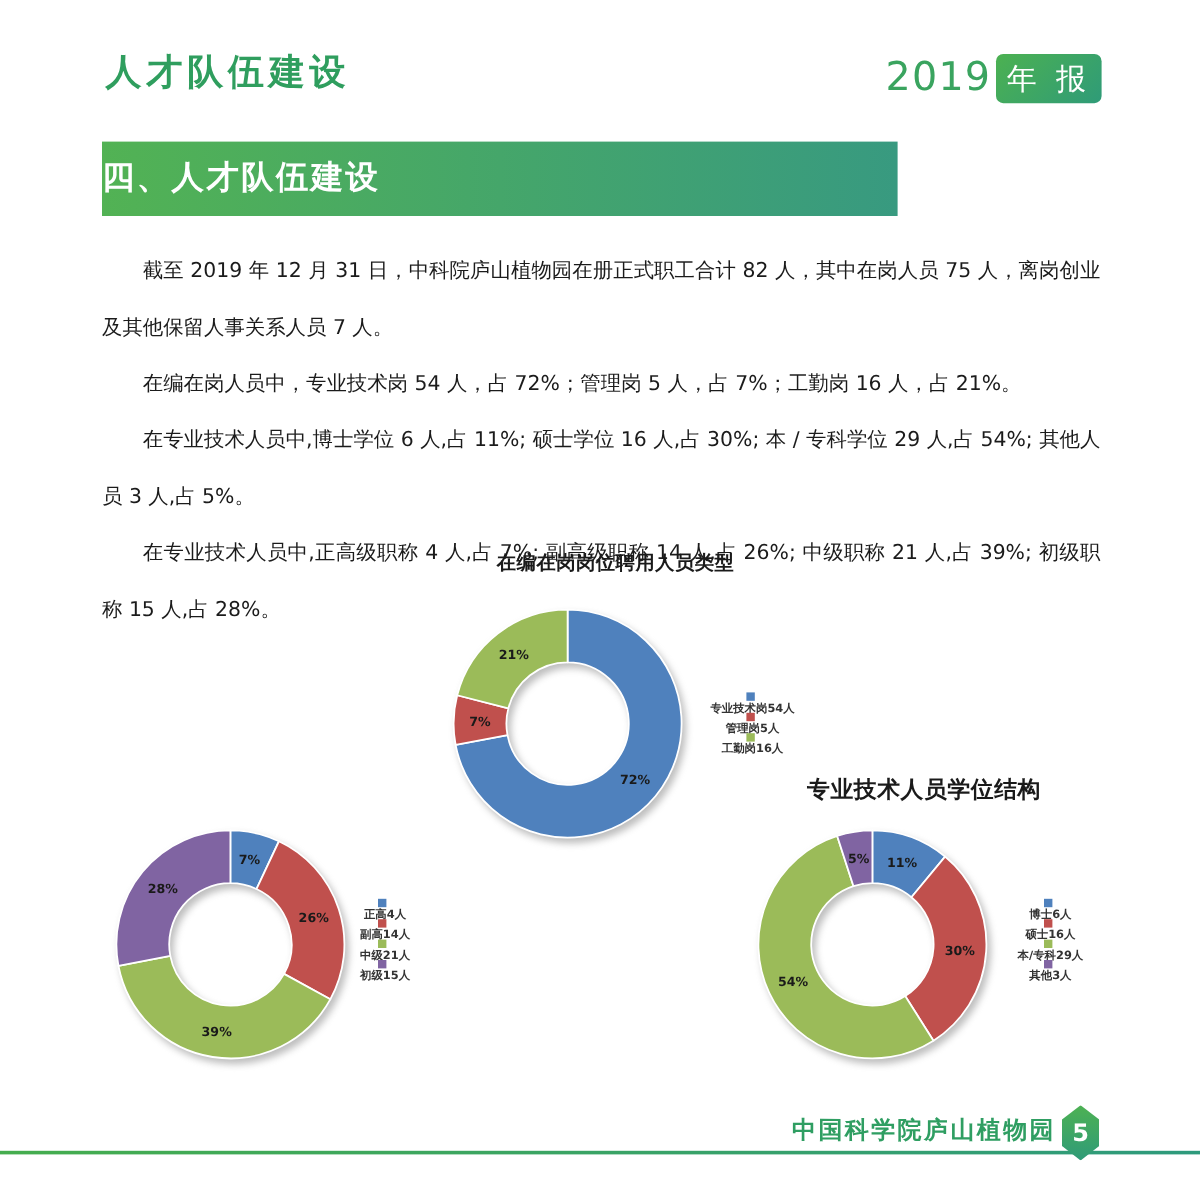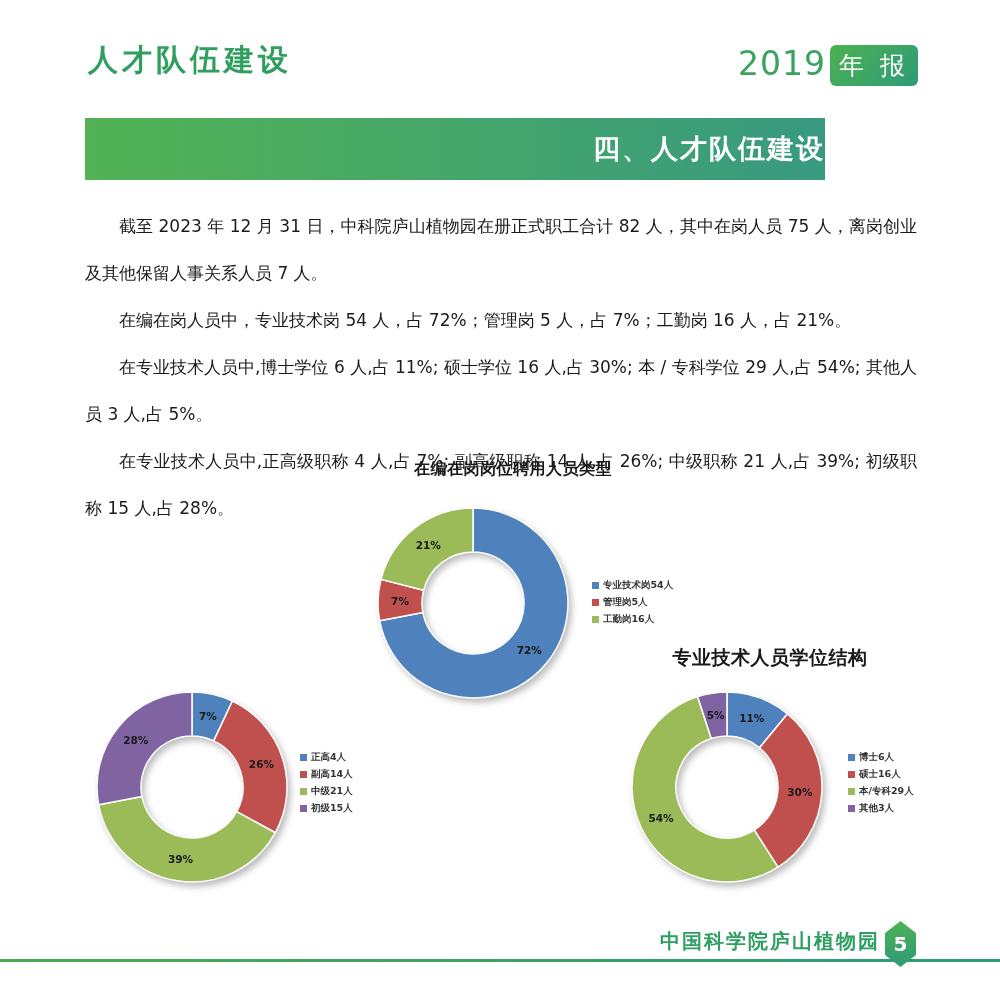"四、人才队伍建设" .banner { text-align: right -> left; width: 740px -> 663px }
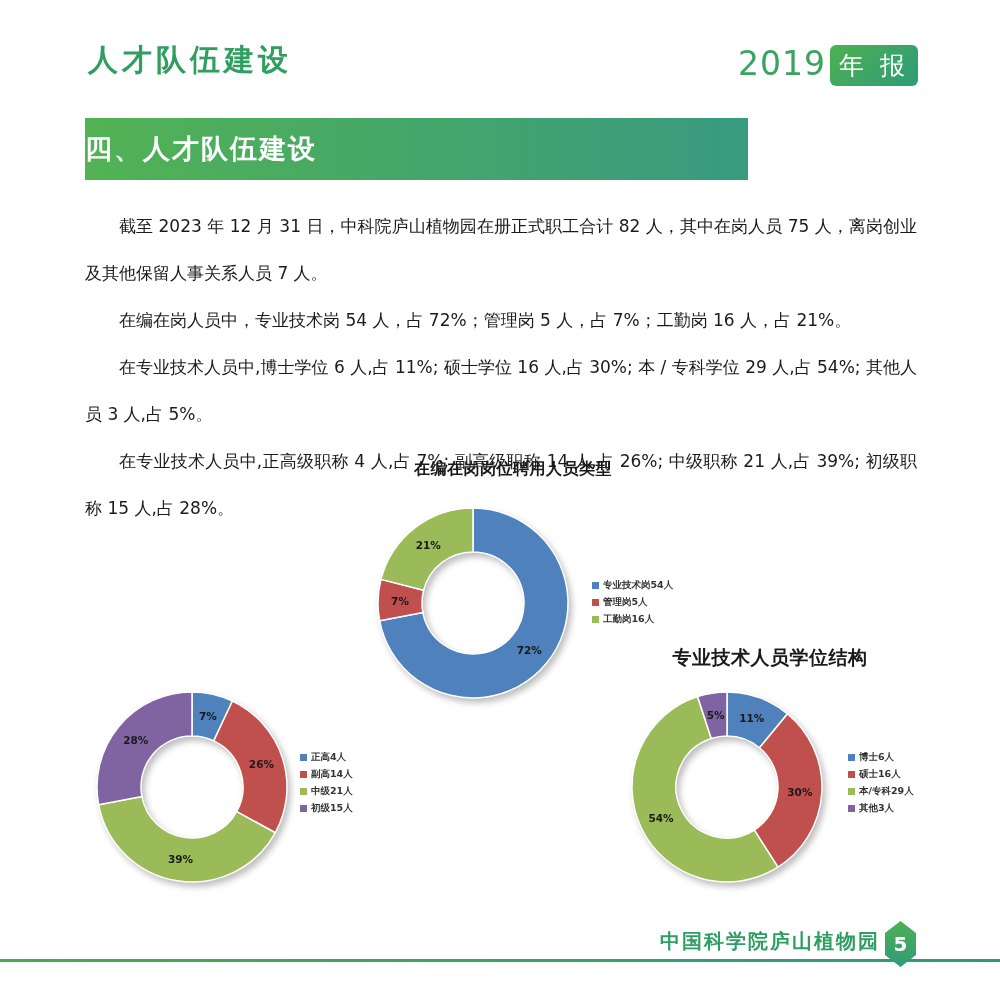"截至 2023 年 12 月" p { text: 2023 -> 2019 }
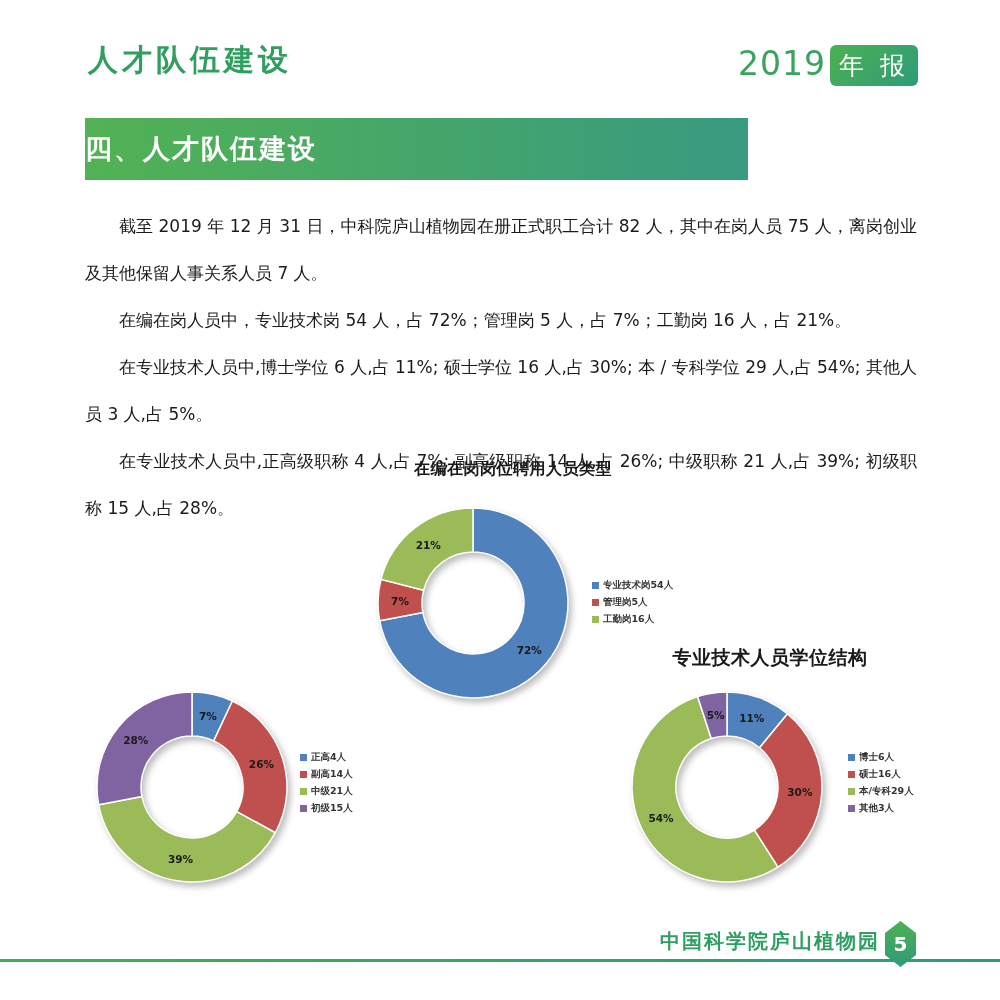"专业技术岗54人" .legend-item { flex-direction: none -> column }
